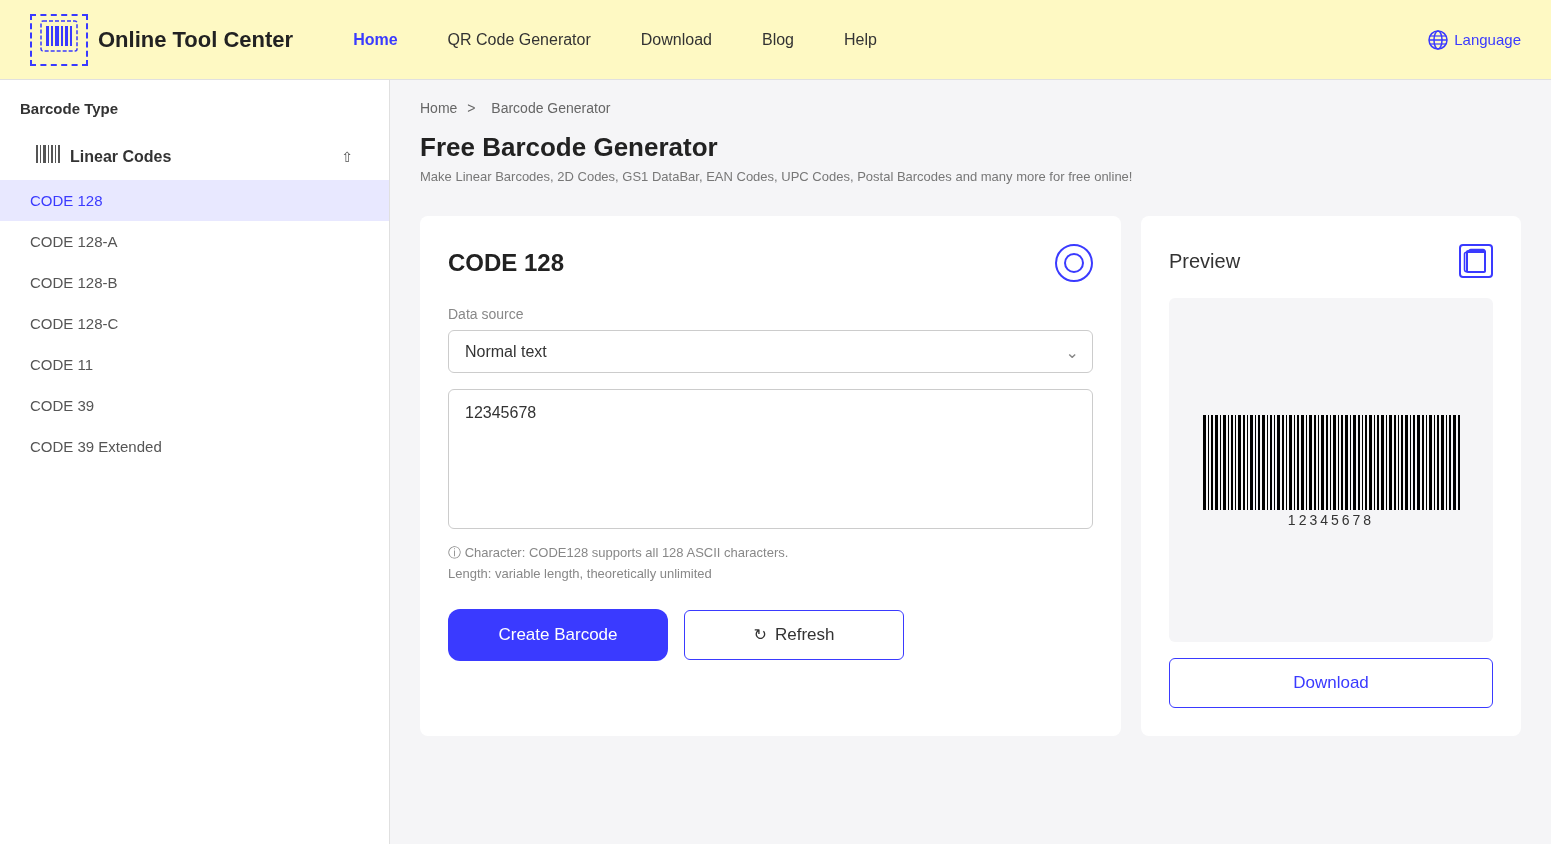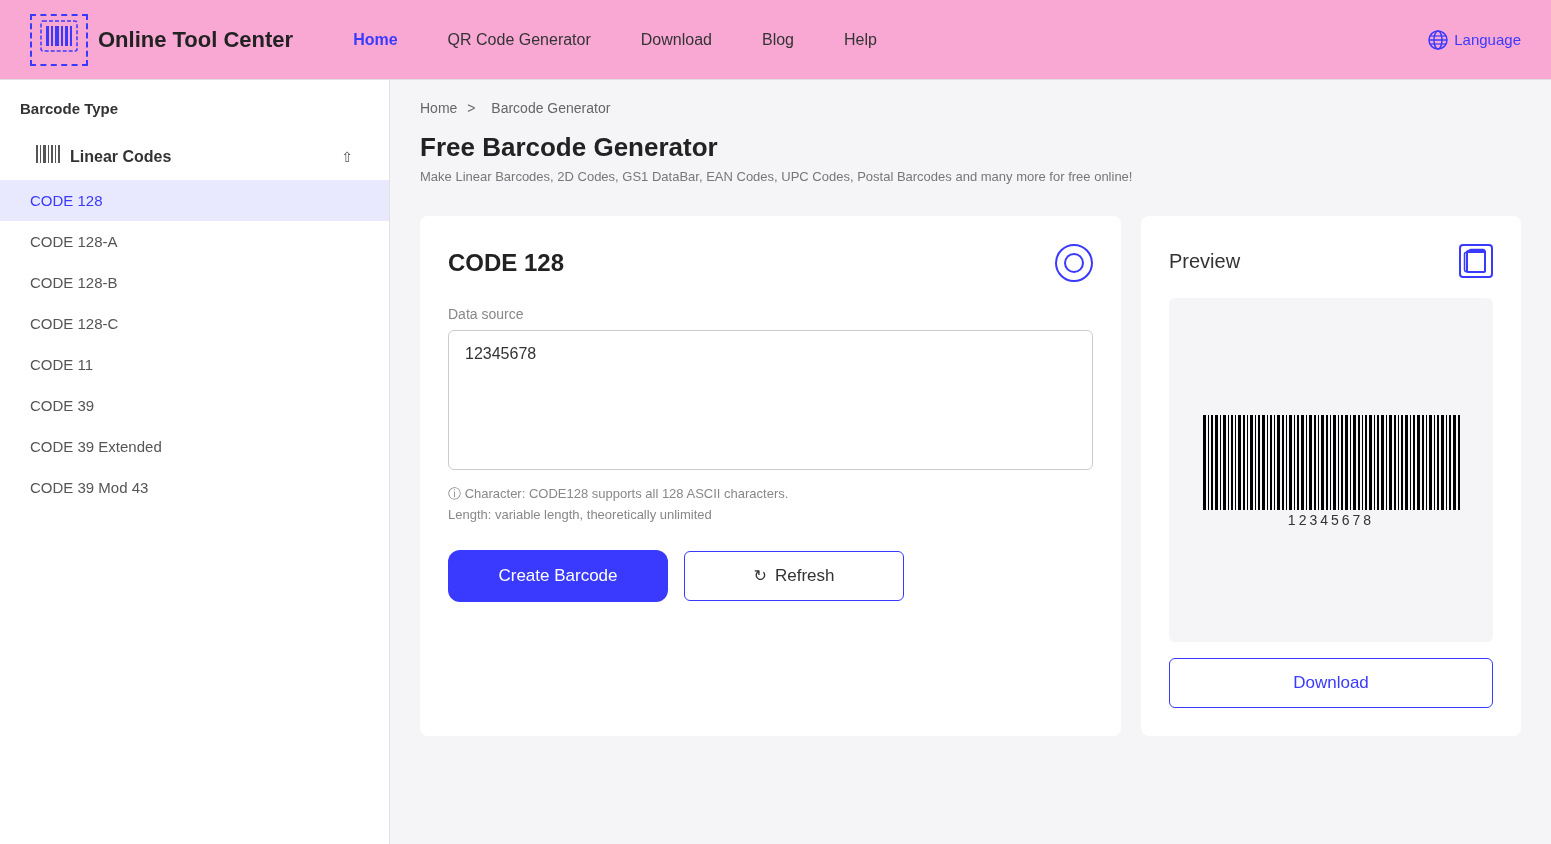"Online Tool Center" .header { background: #f9a8d4 -> #fef9c3 }
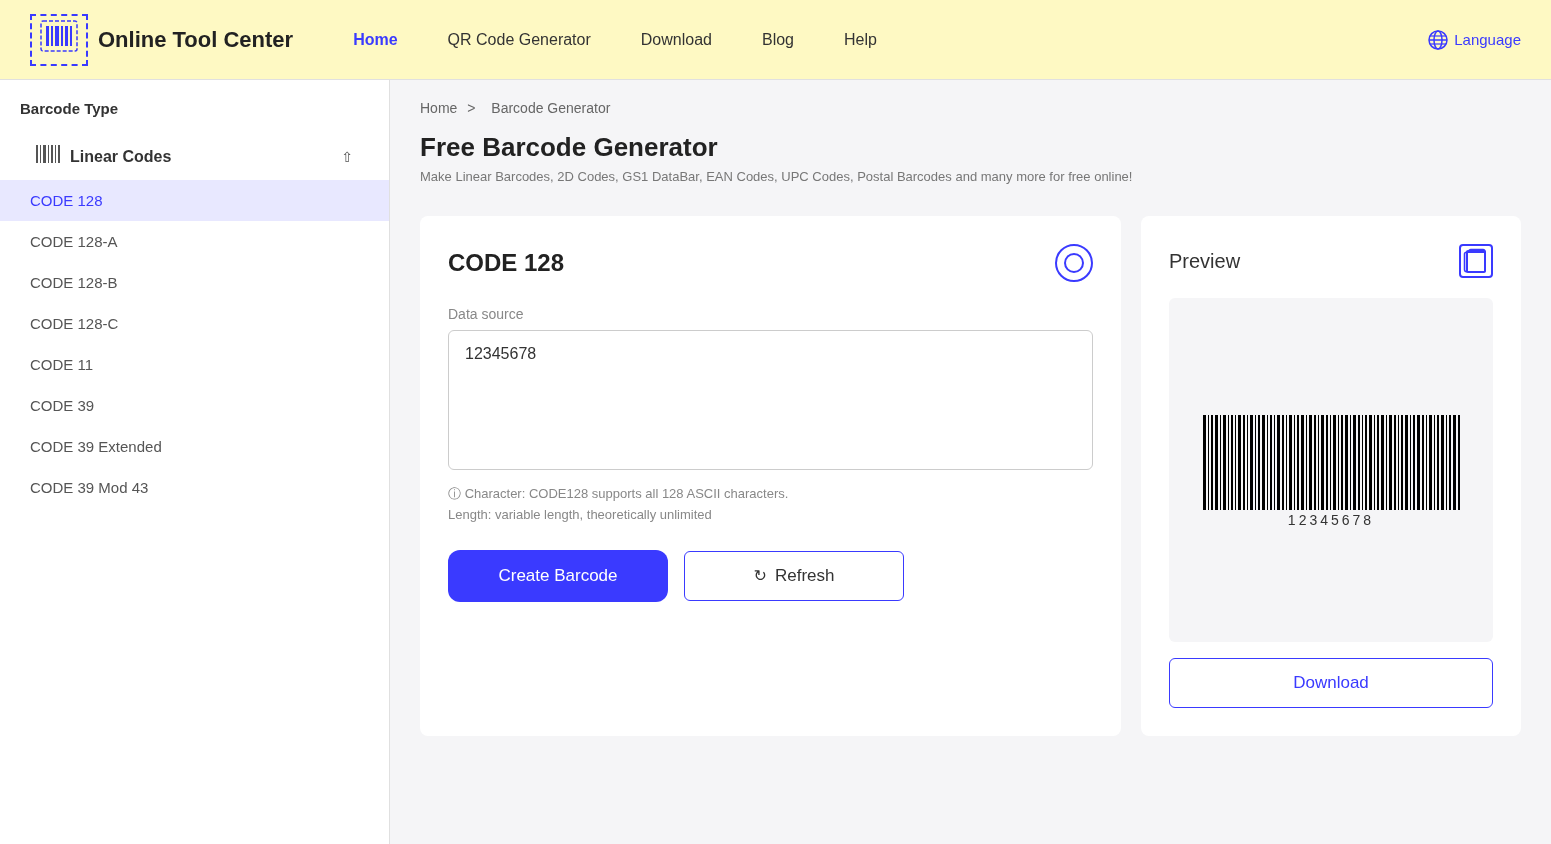"Normal text" div.select-wrapper { html: none -> <div> <select> <option>Normal text</option> <option>Hex</option> <option>Base64</option> </select> <span>⌄</span> </div> }
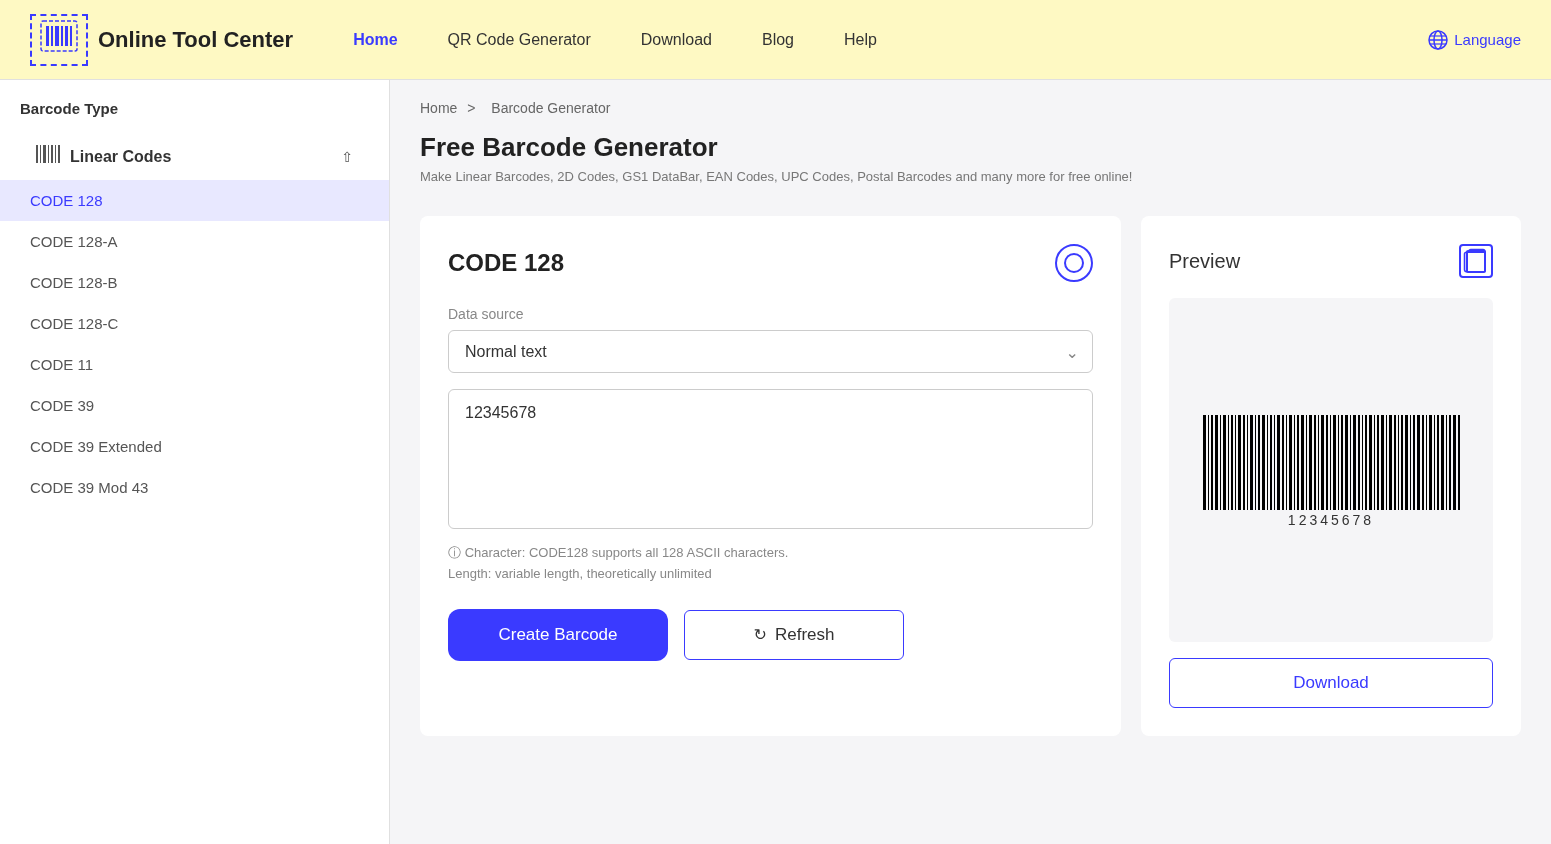"CODE 39 Mod 43" div.sidebar-item { html: <div>CODE 39 Mod 43</div> -> none }
